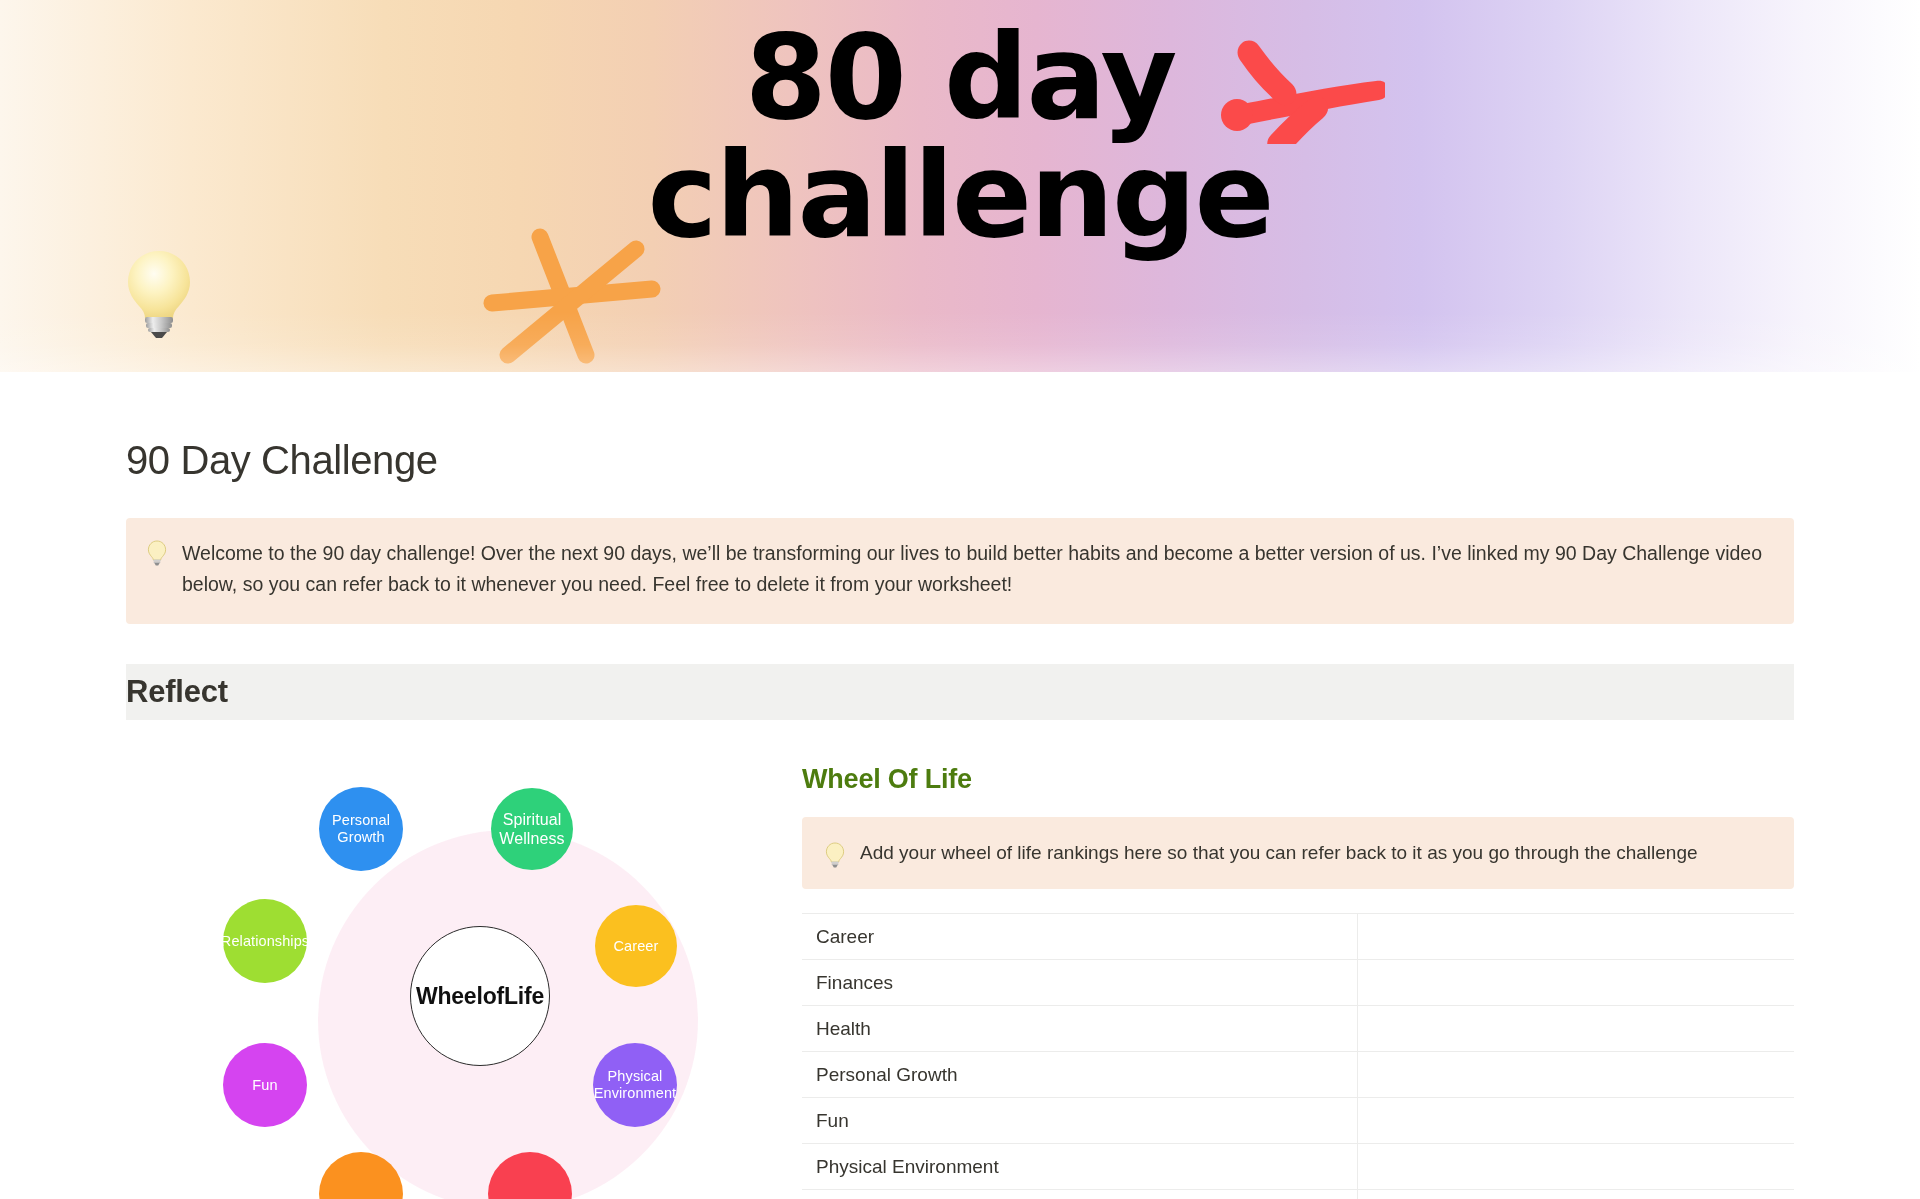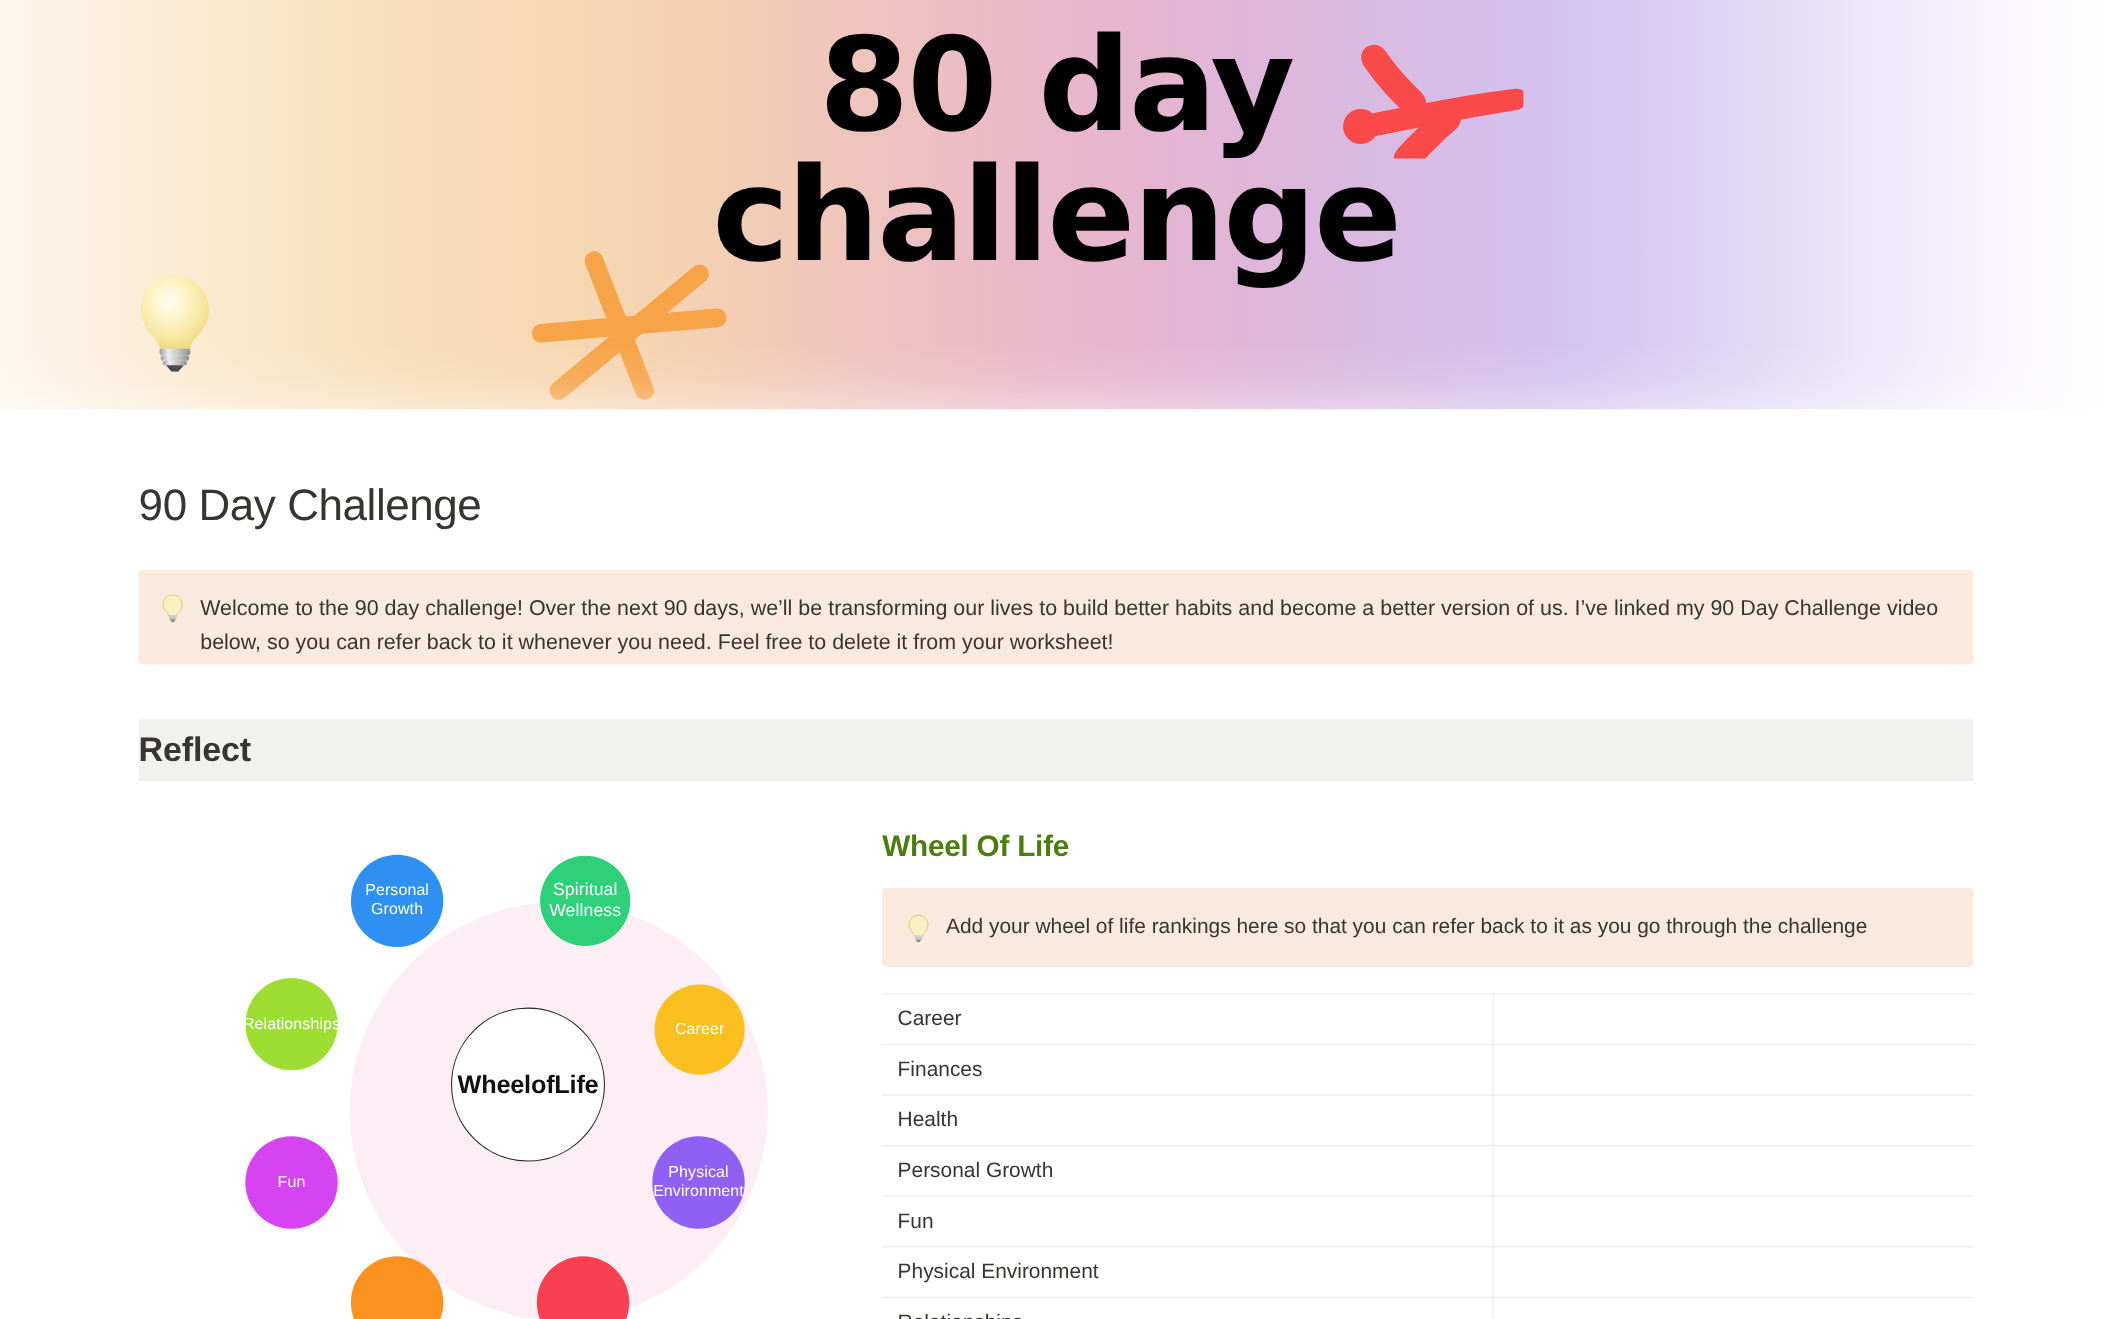"Welcome to the 90 day" .callout { padding: 20px 22px 4px 20px -> 20px 22px 24px 20px }
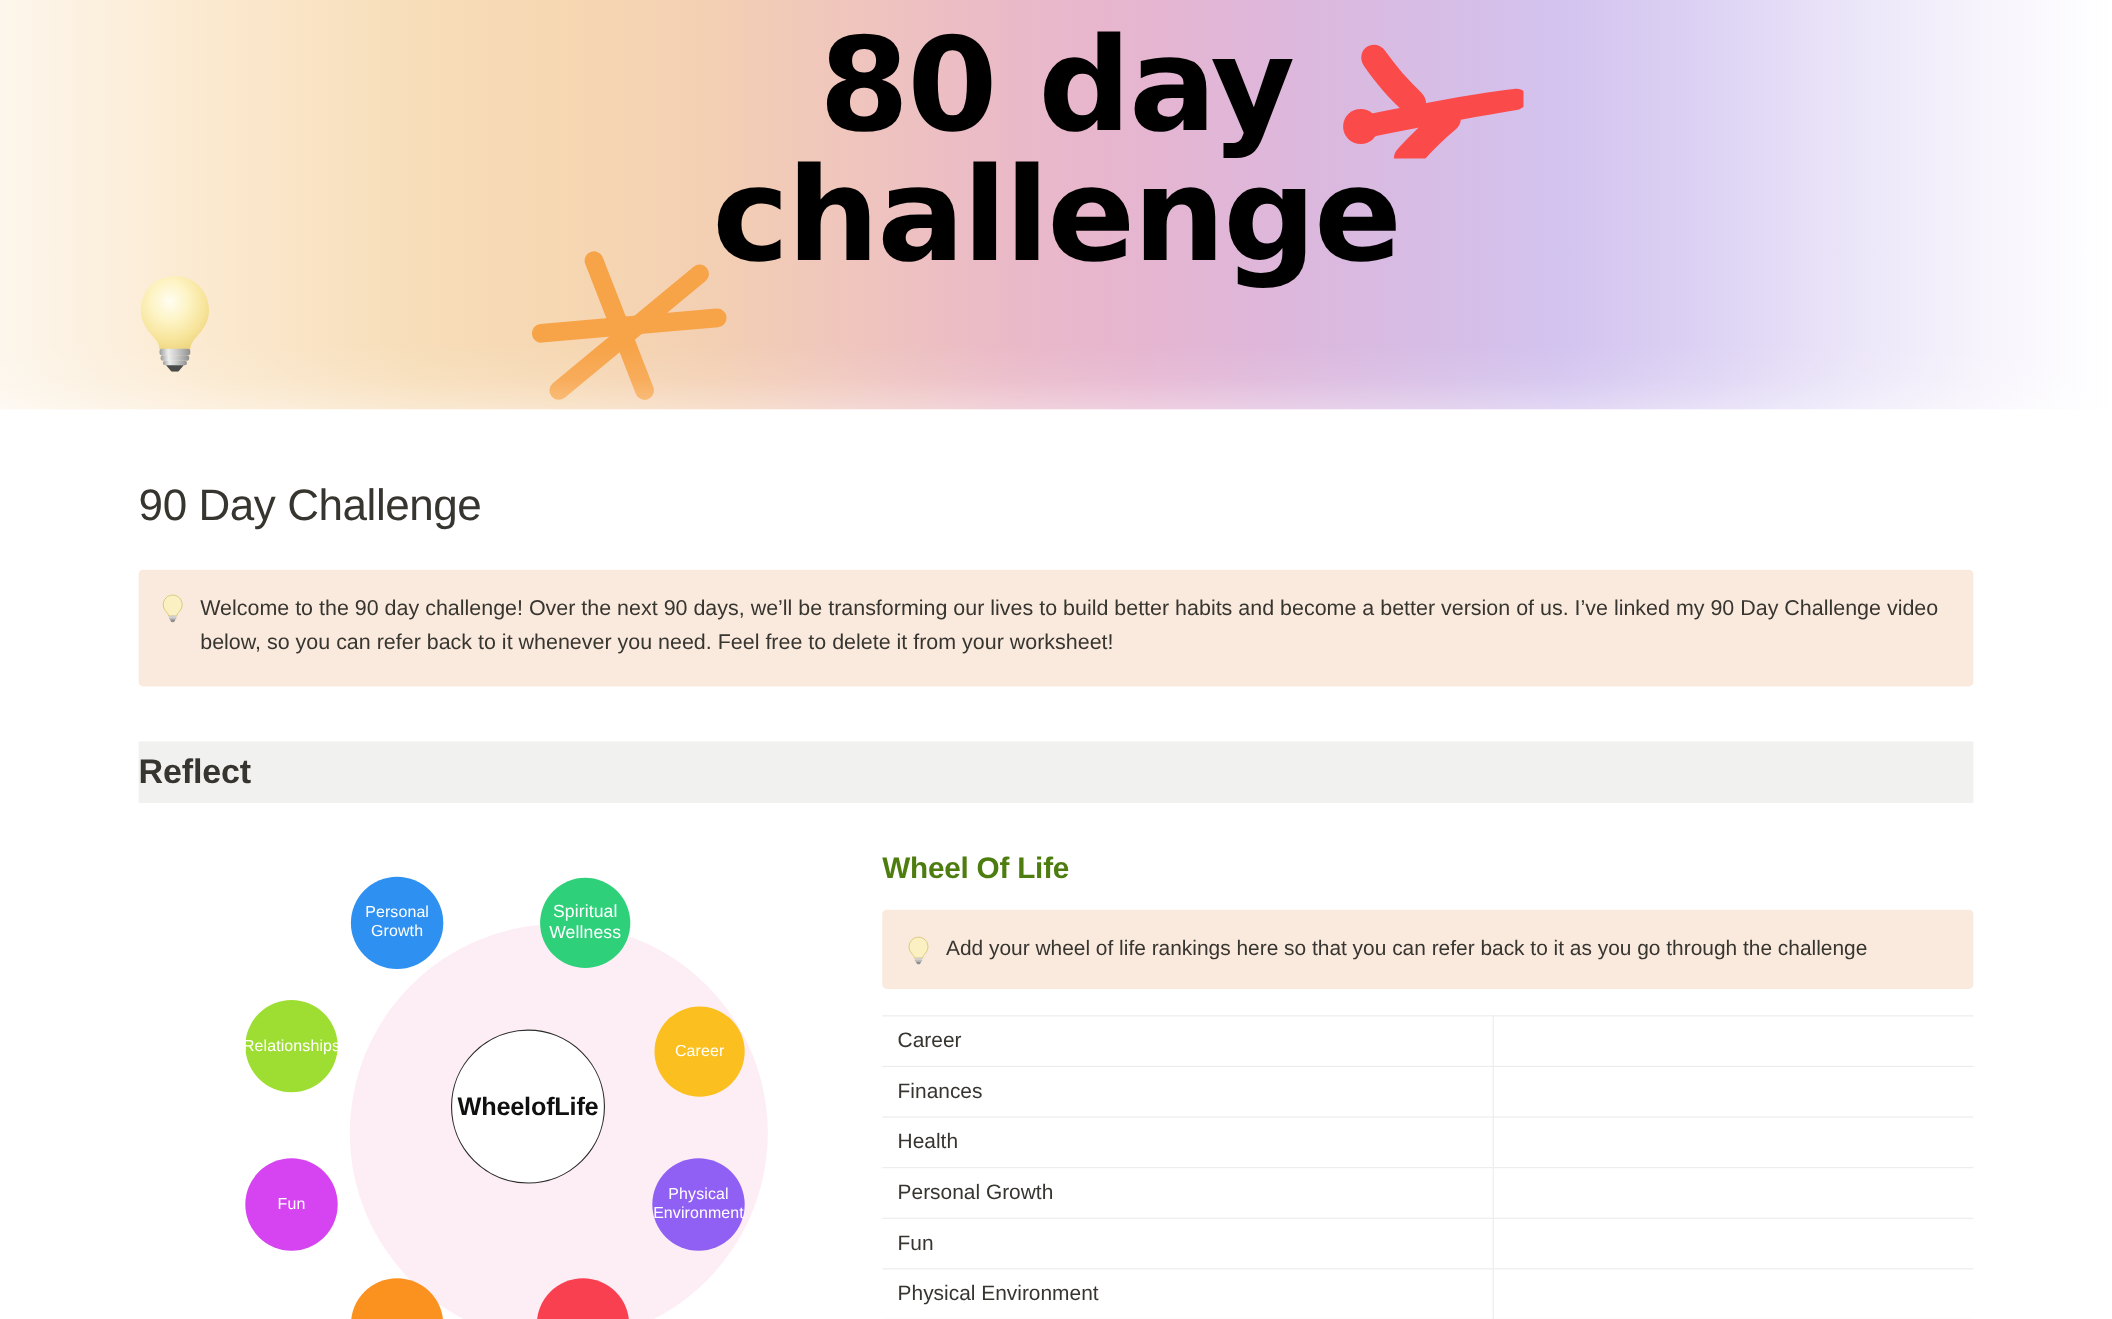"Reflect" .section-heading { margin-top: 50px -> 40px }
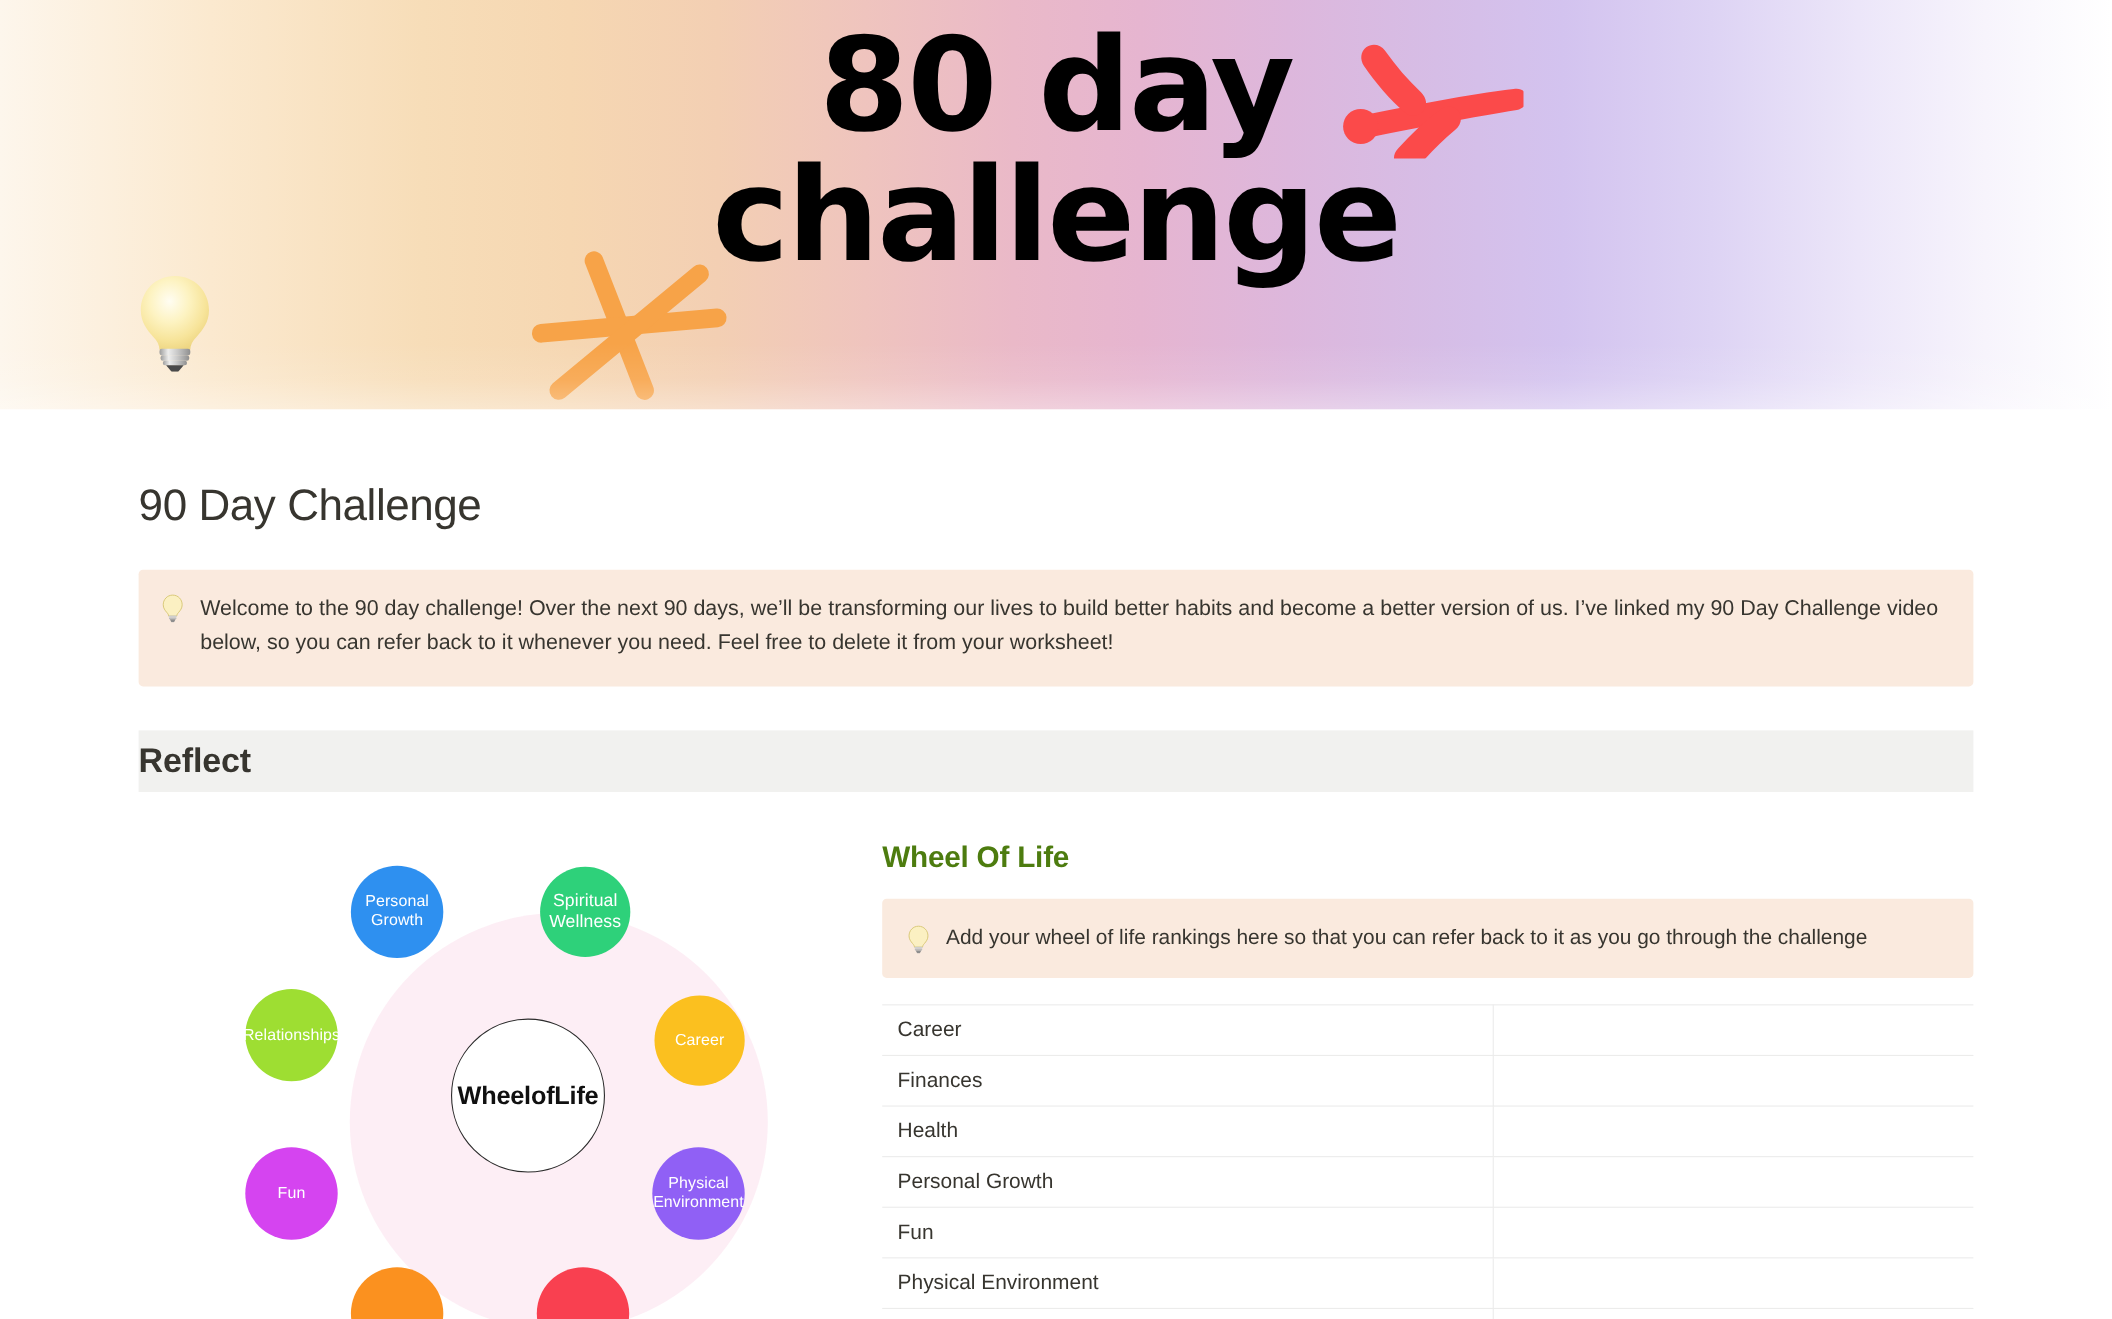"Add your wheel of life" .callout-sm { align-items: center -> flex-end }
